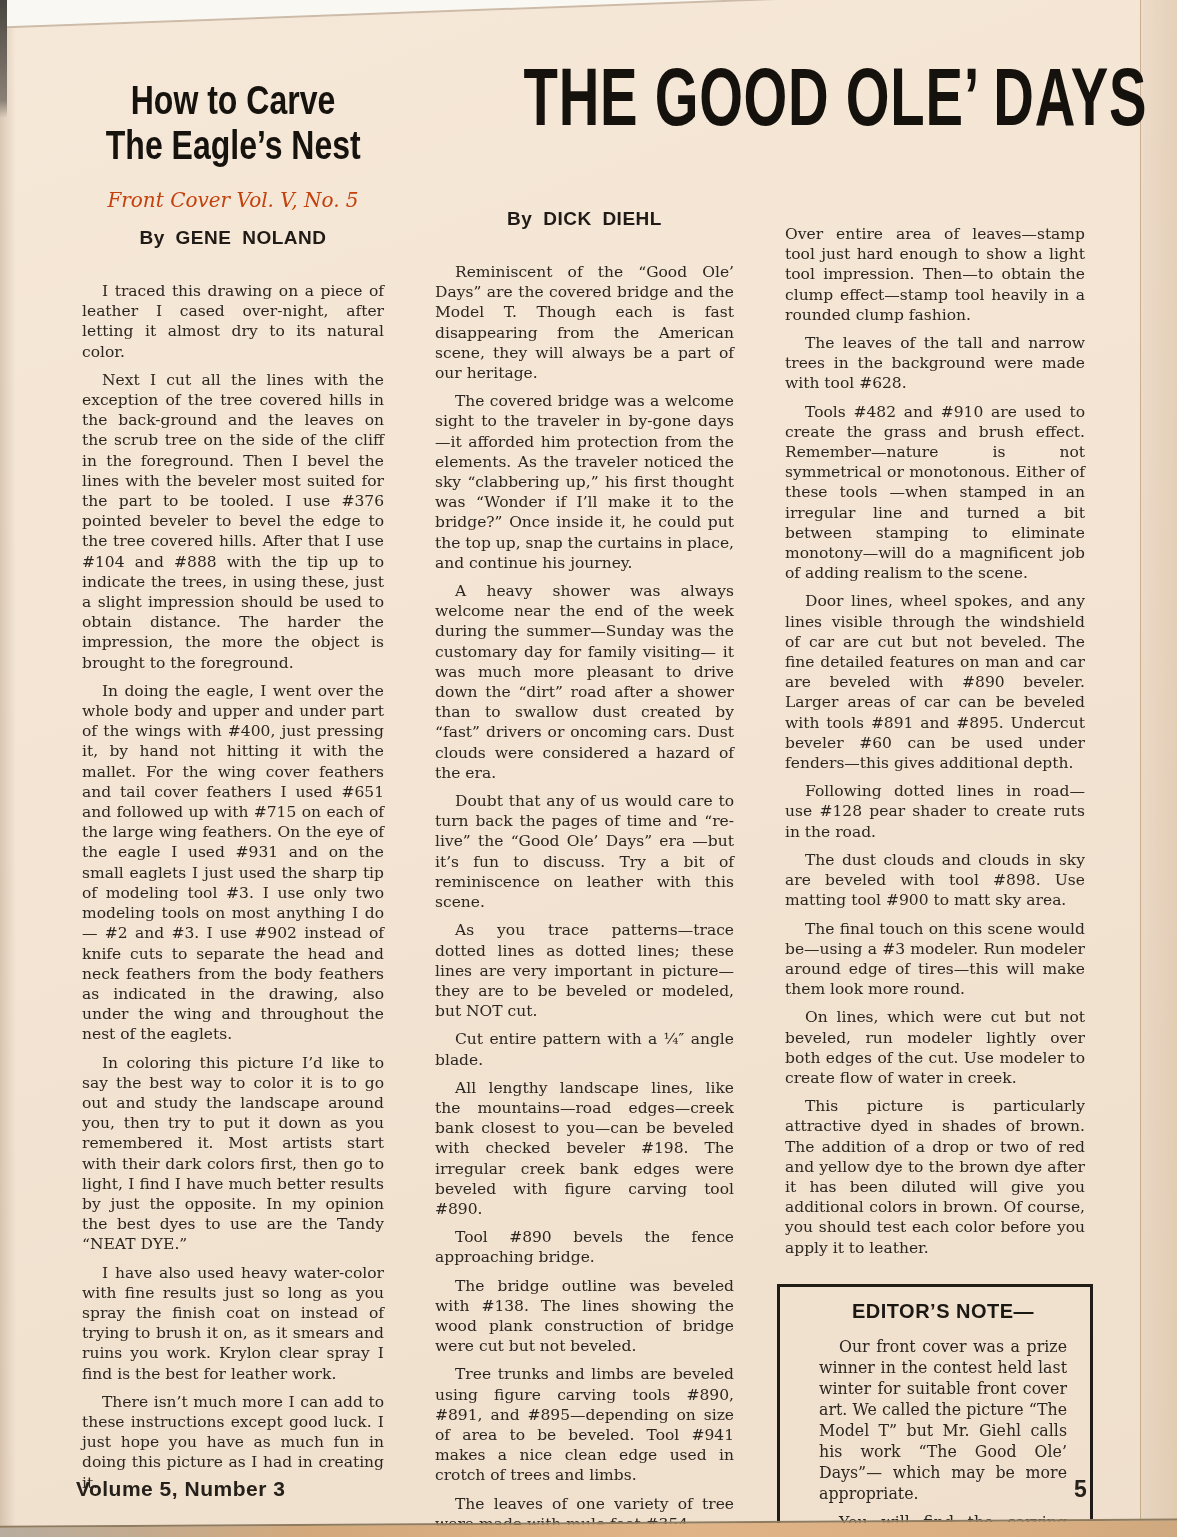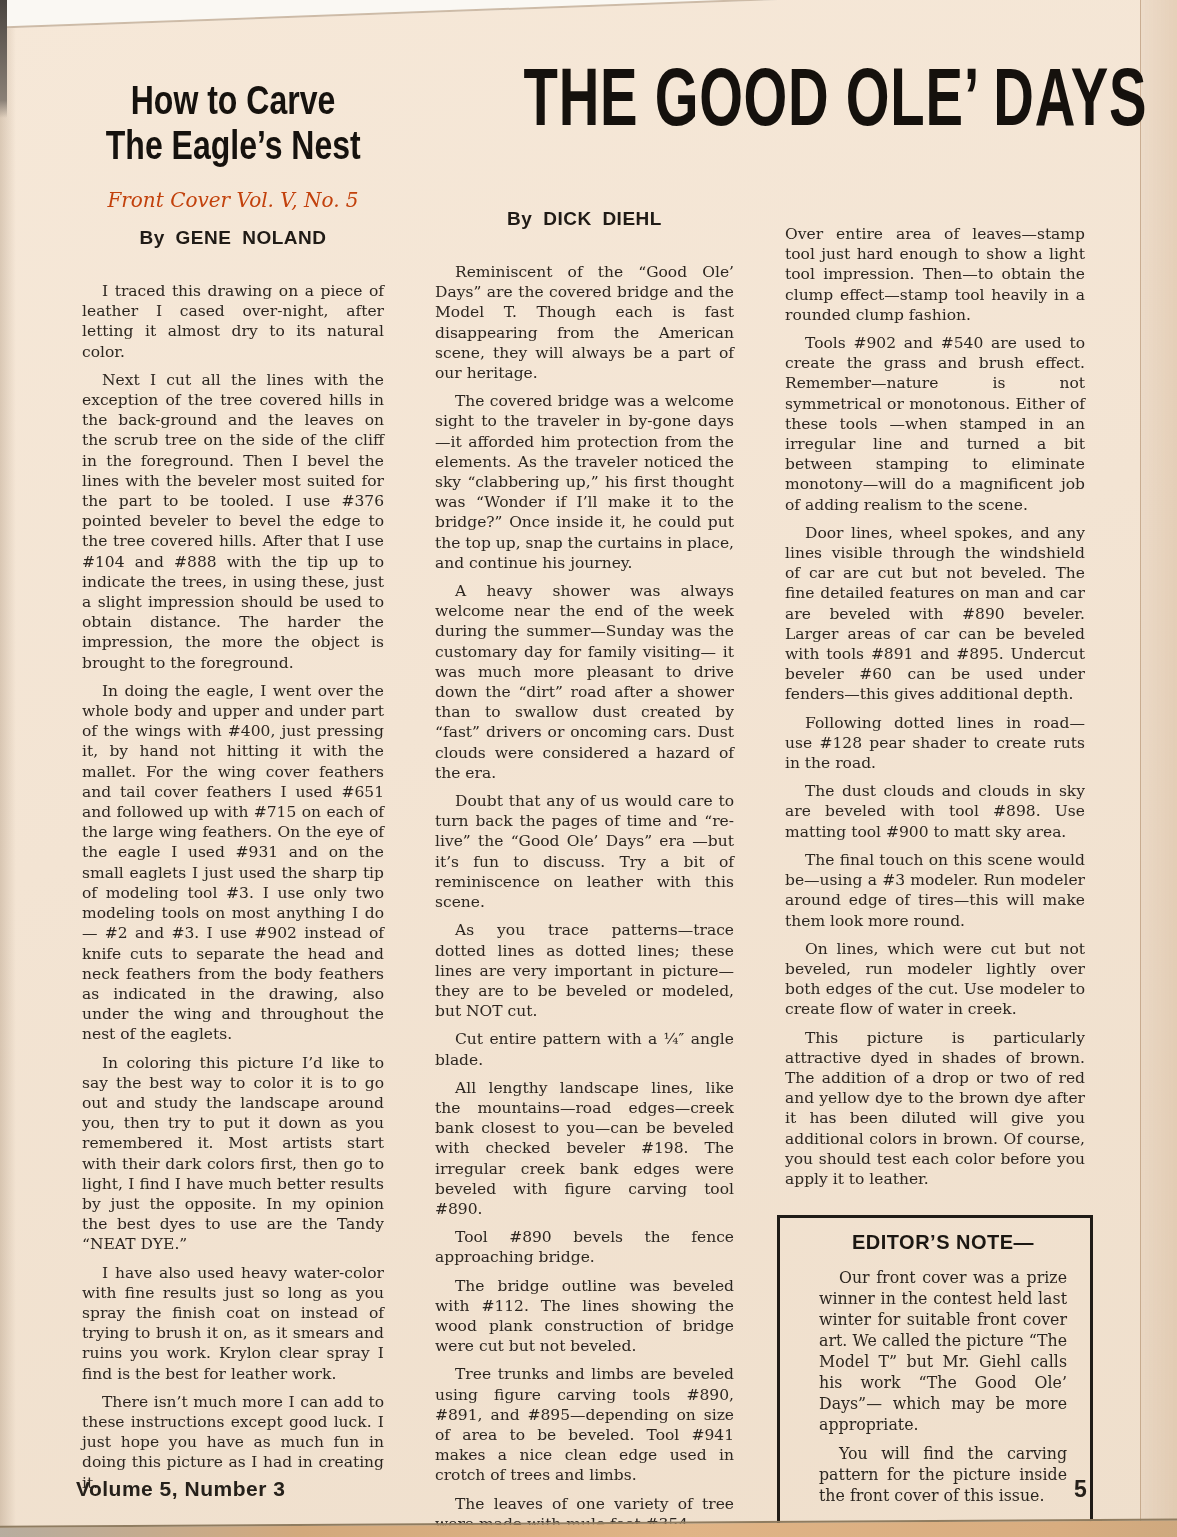"The leaves of the tall" p { html: none -> <p>The leaves of the tall and narrow trees in the background were made with tool #628.</p> }
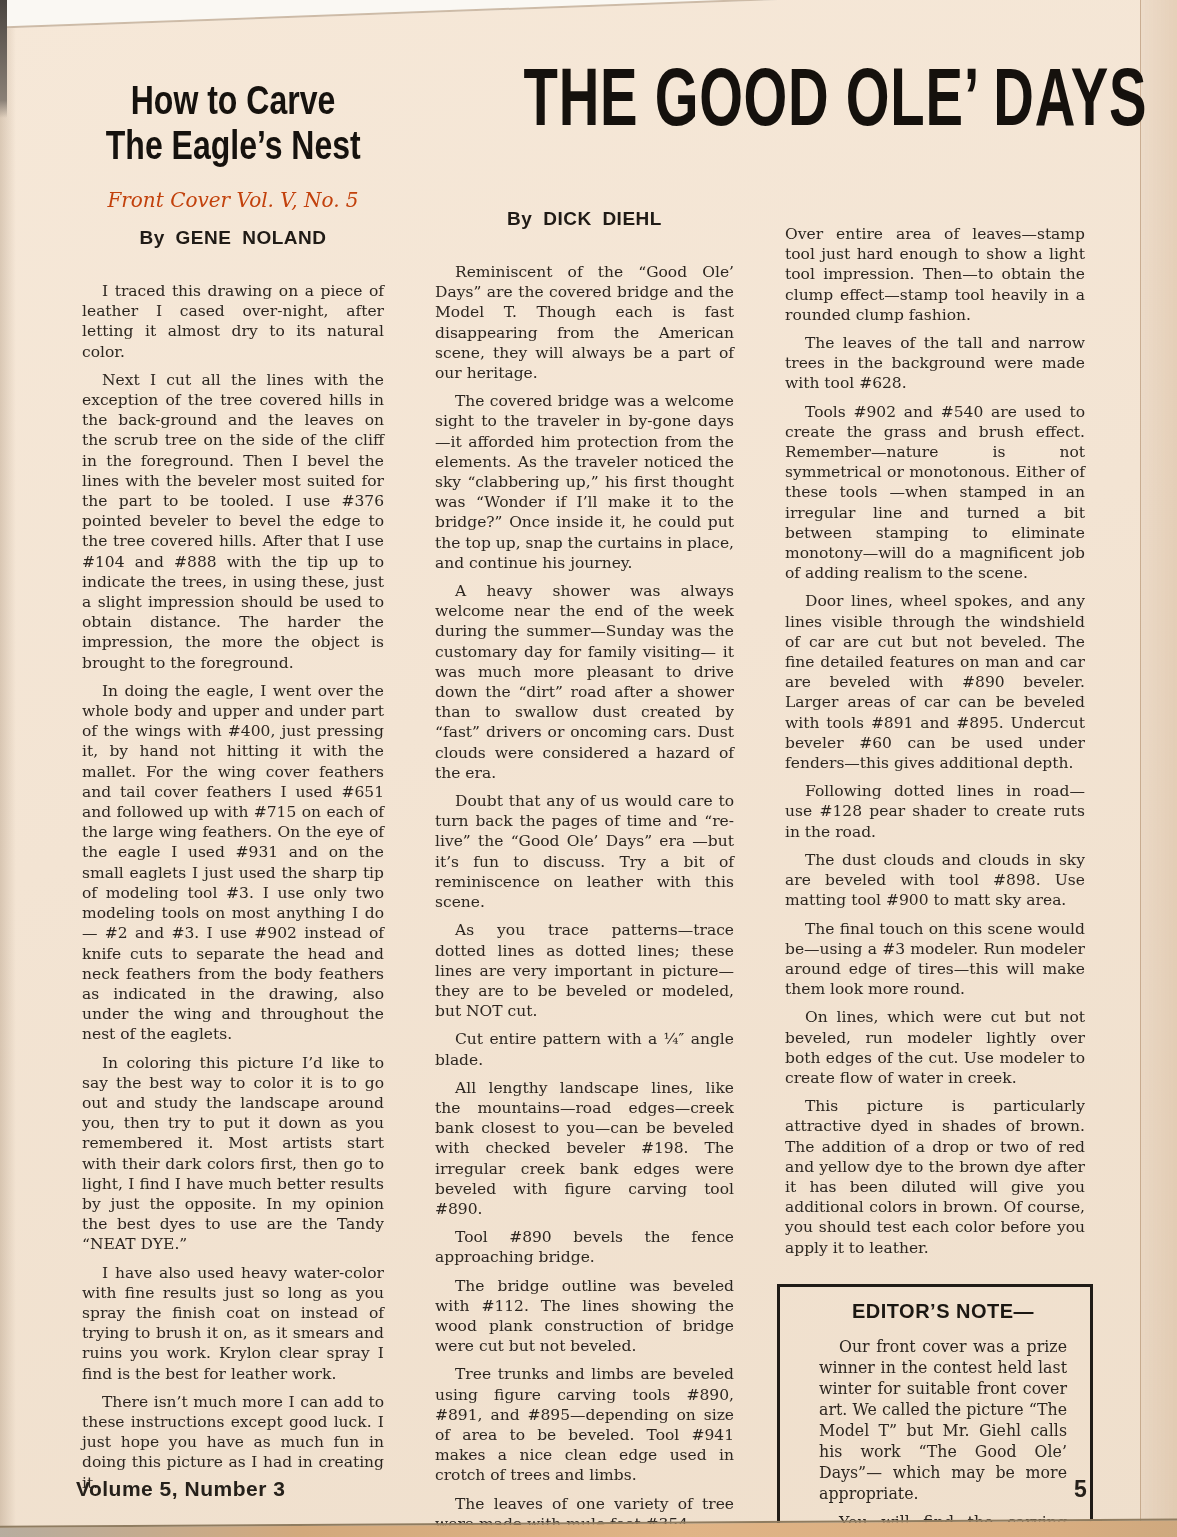"Tools #902 and #540 are" p { text: 902 and #540 -> 482 and #910 }
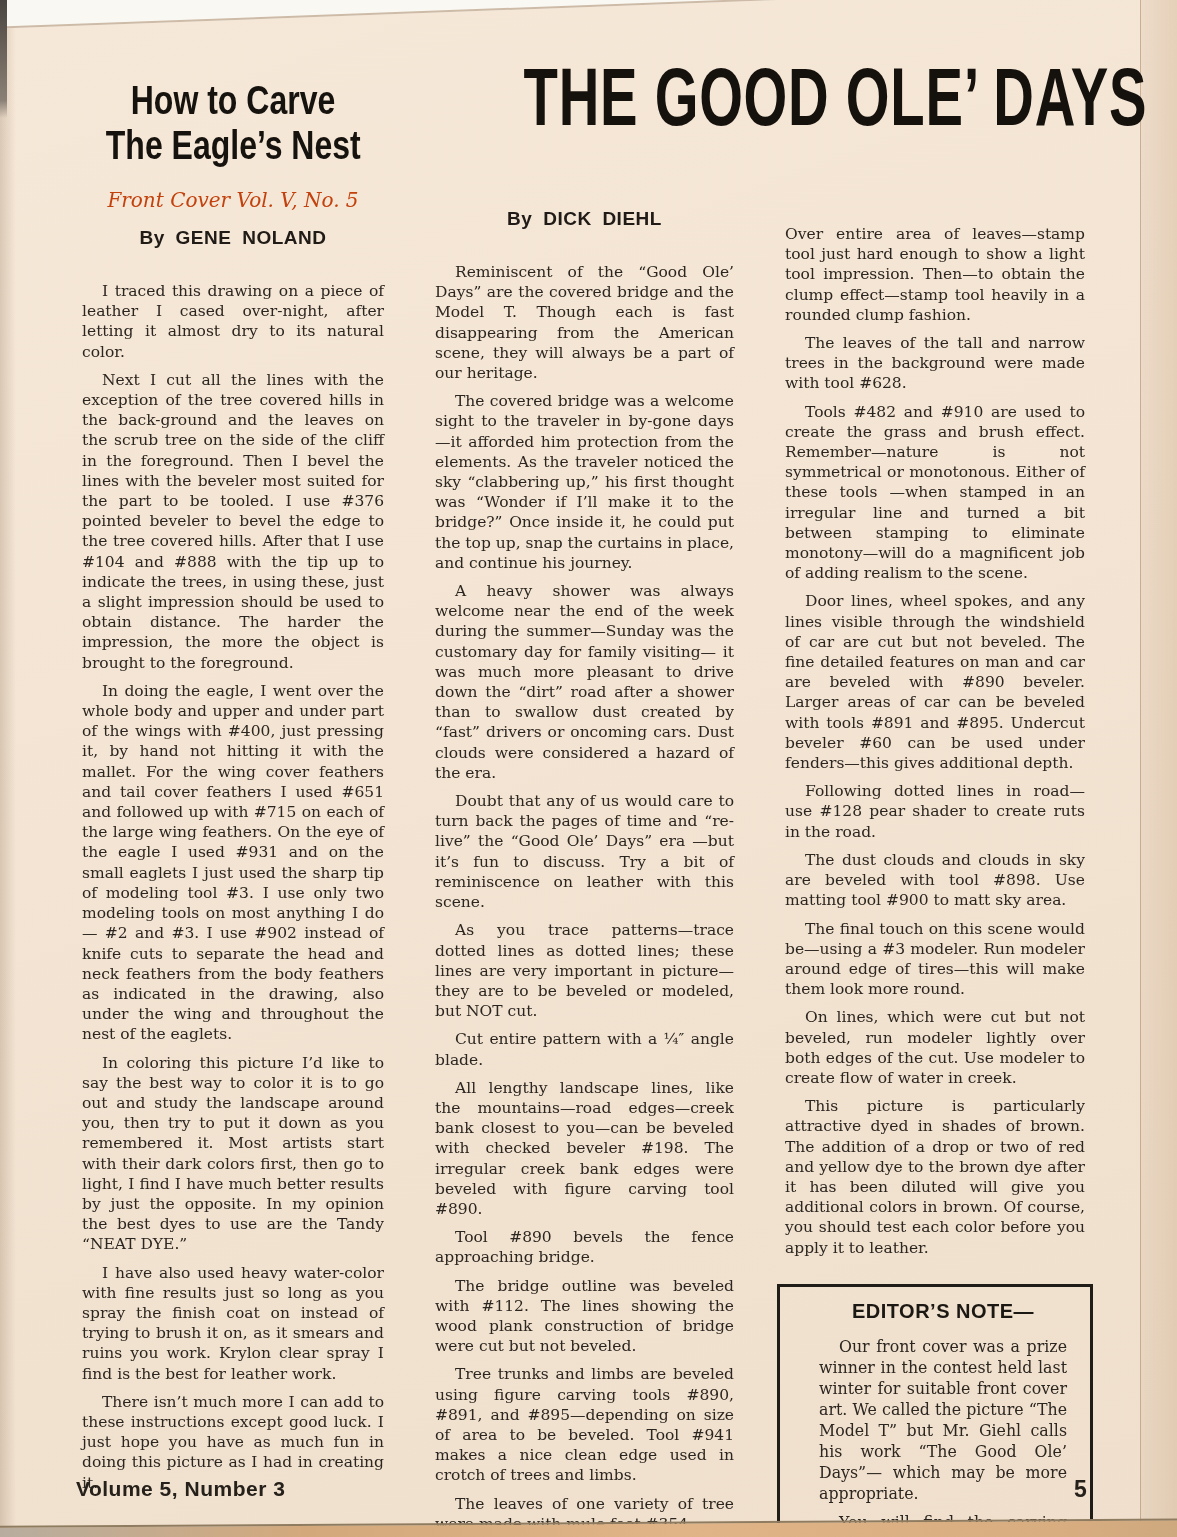"The bridge outline was beveled" p { text: 112 -> 138 }
